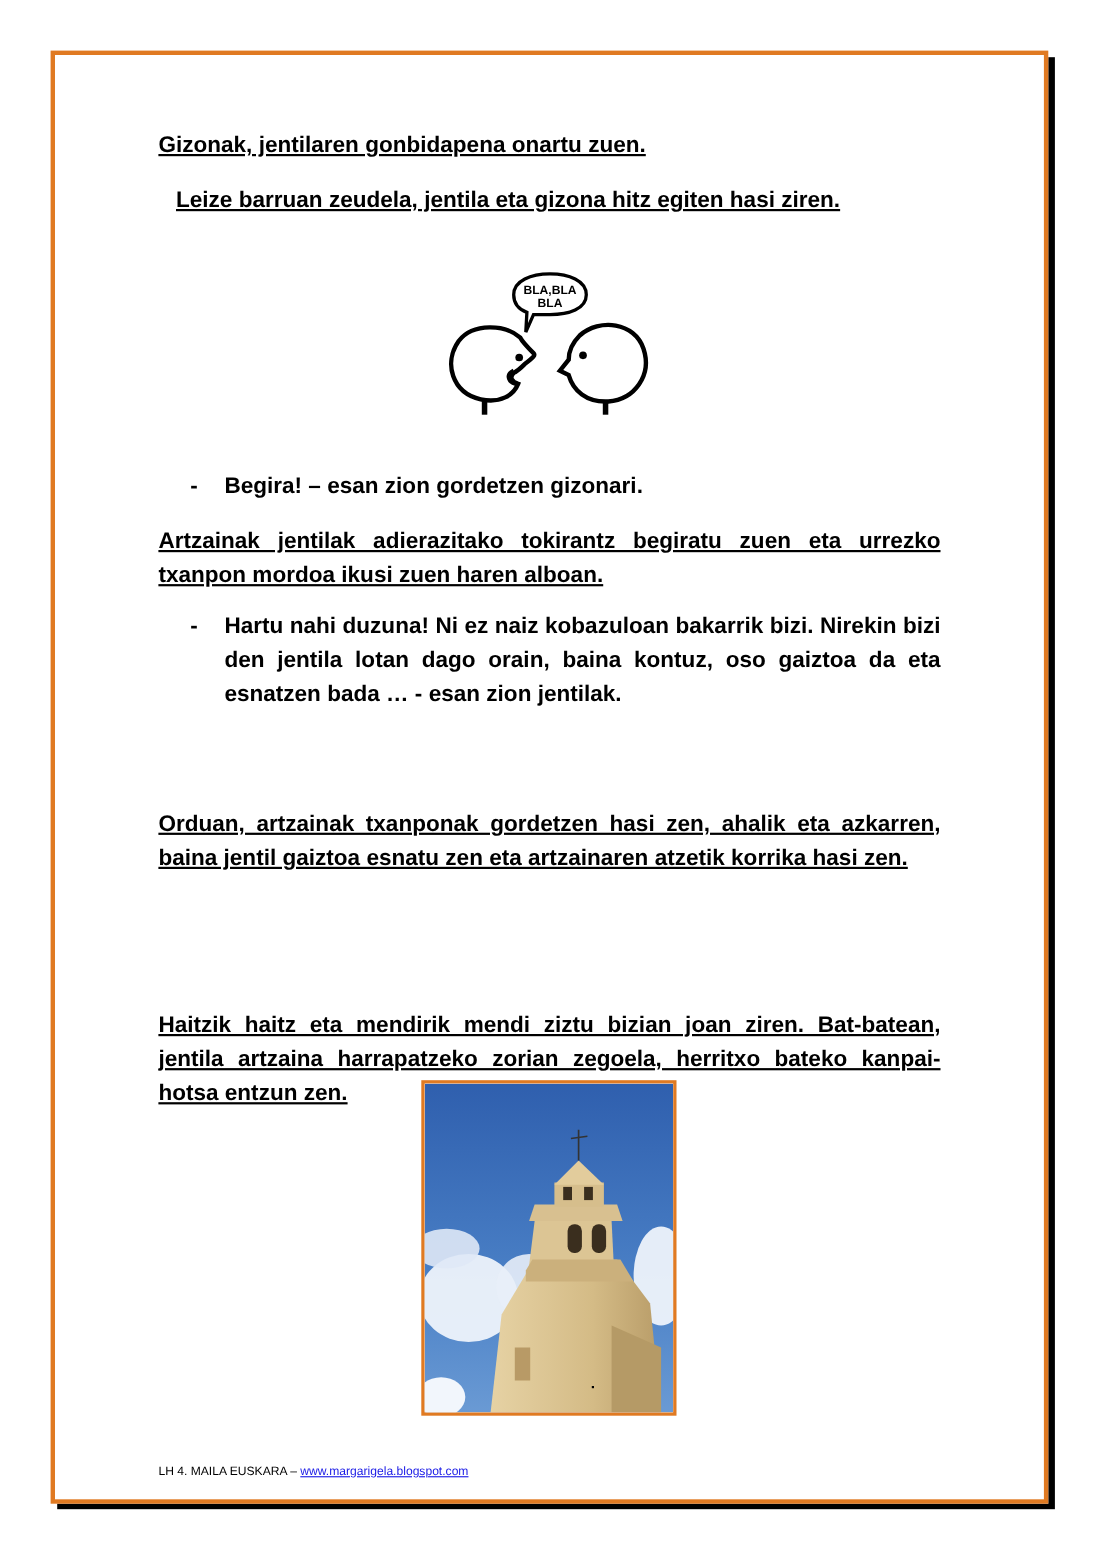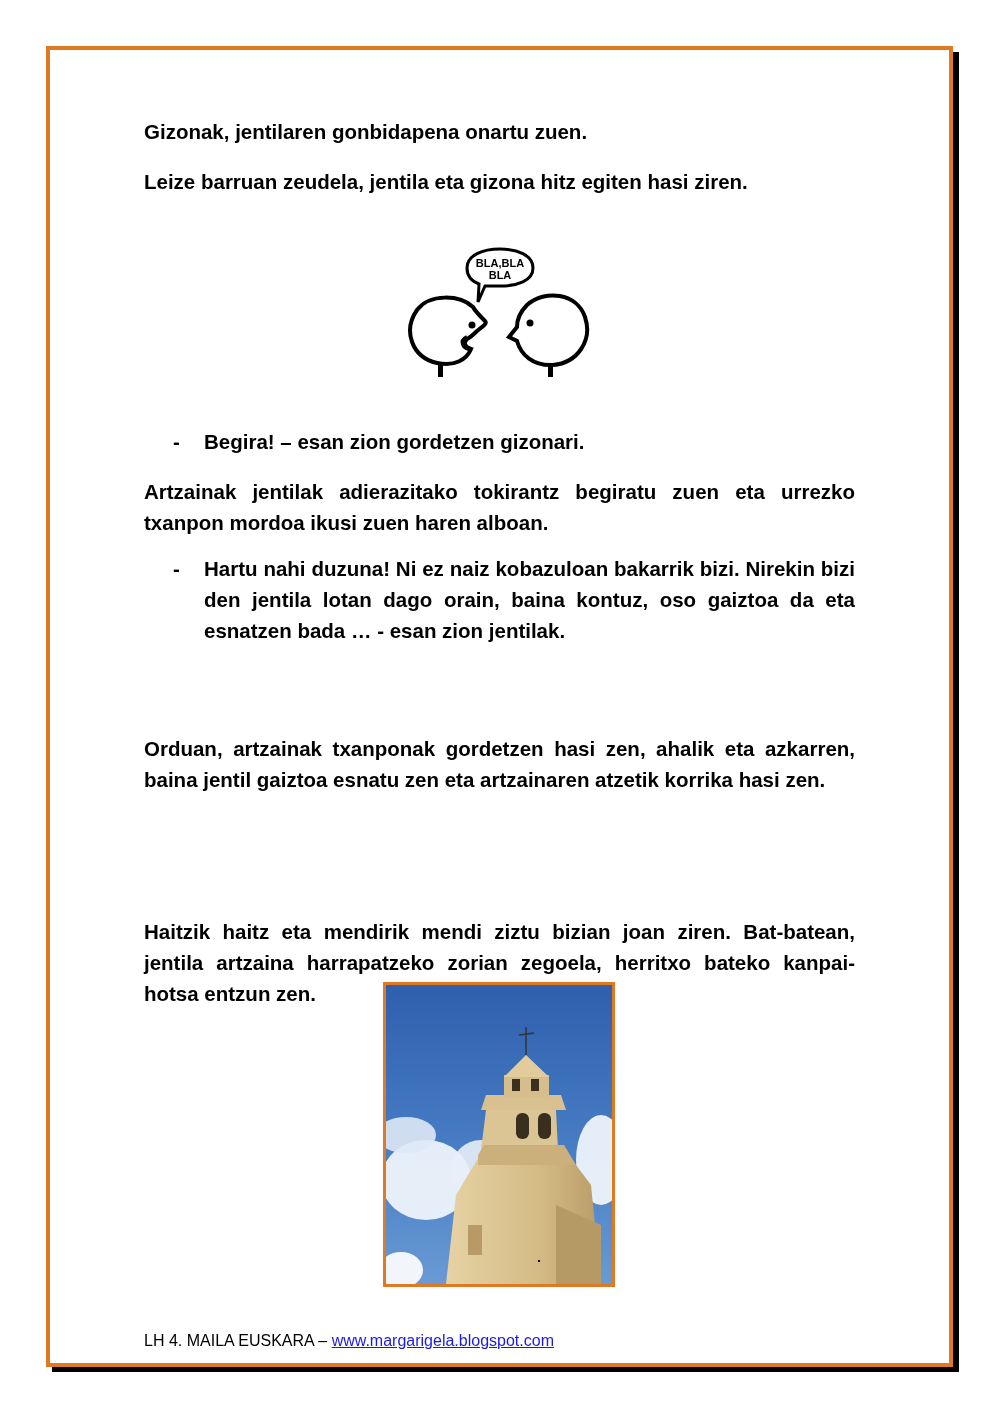"Gizonak, jentilaren gonbidapena onartu" .text-block p { text-decoration: none -> underline }
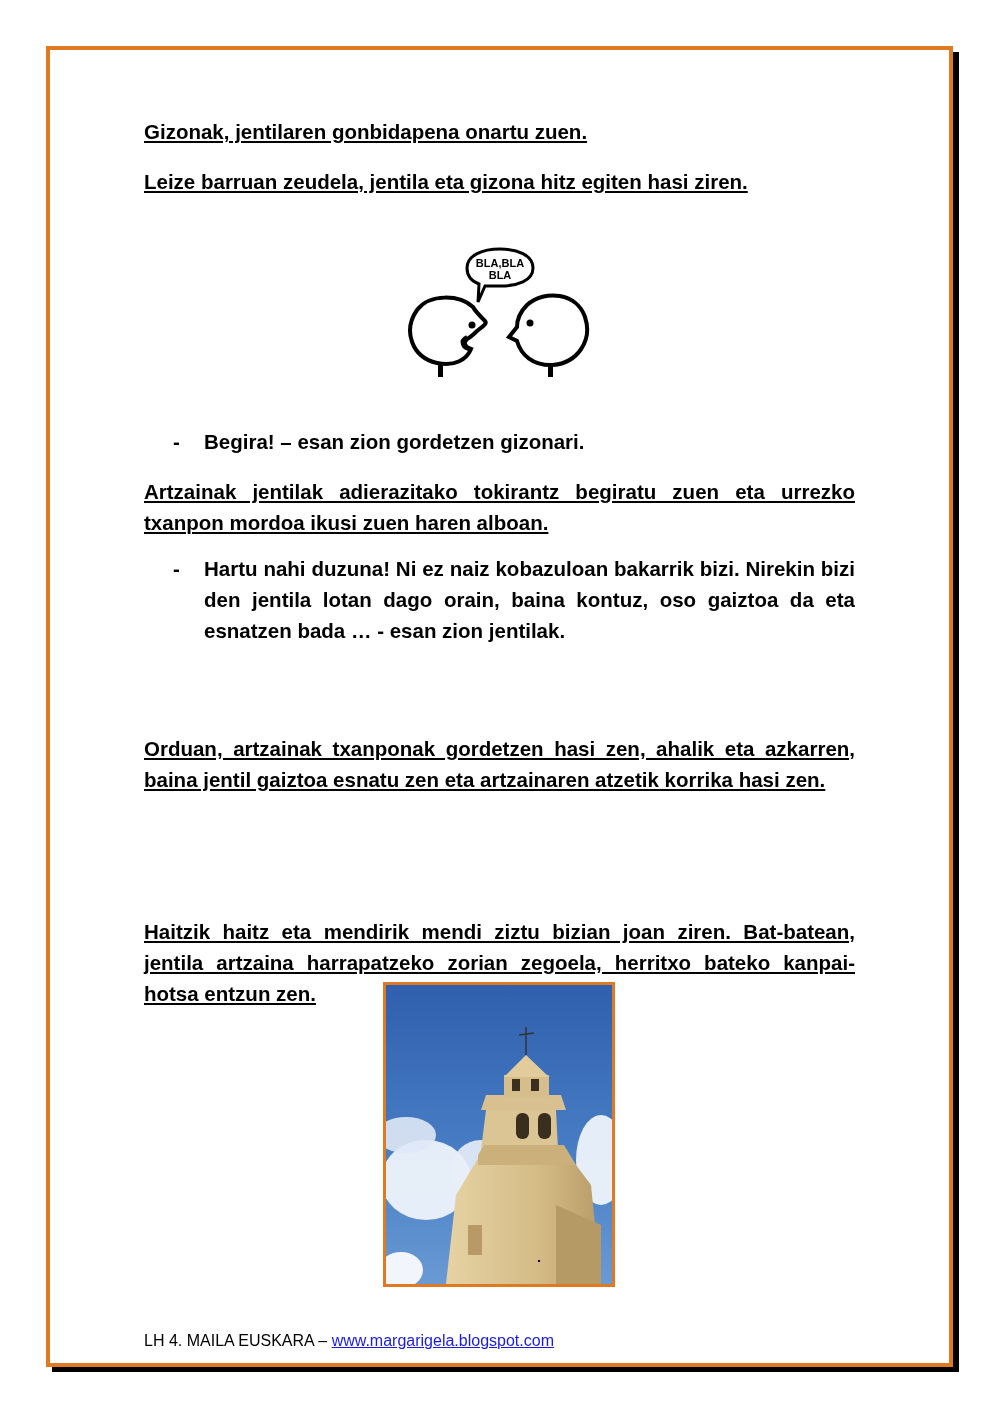"Leize barruan zeudela, jentila eta" div.text-block { margin-left: none -> 16px }
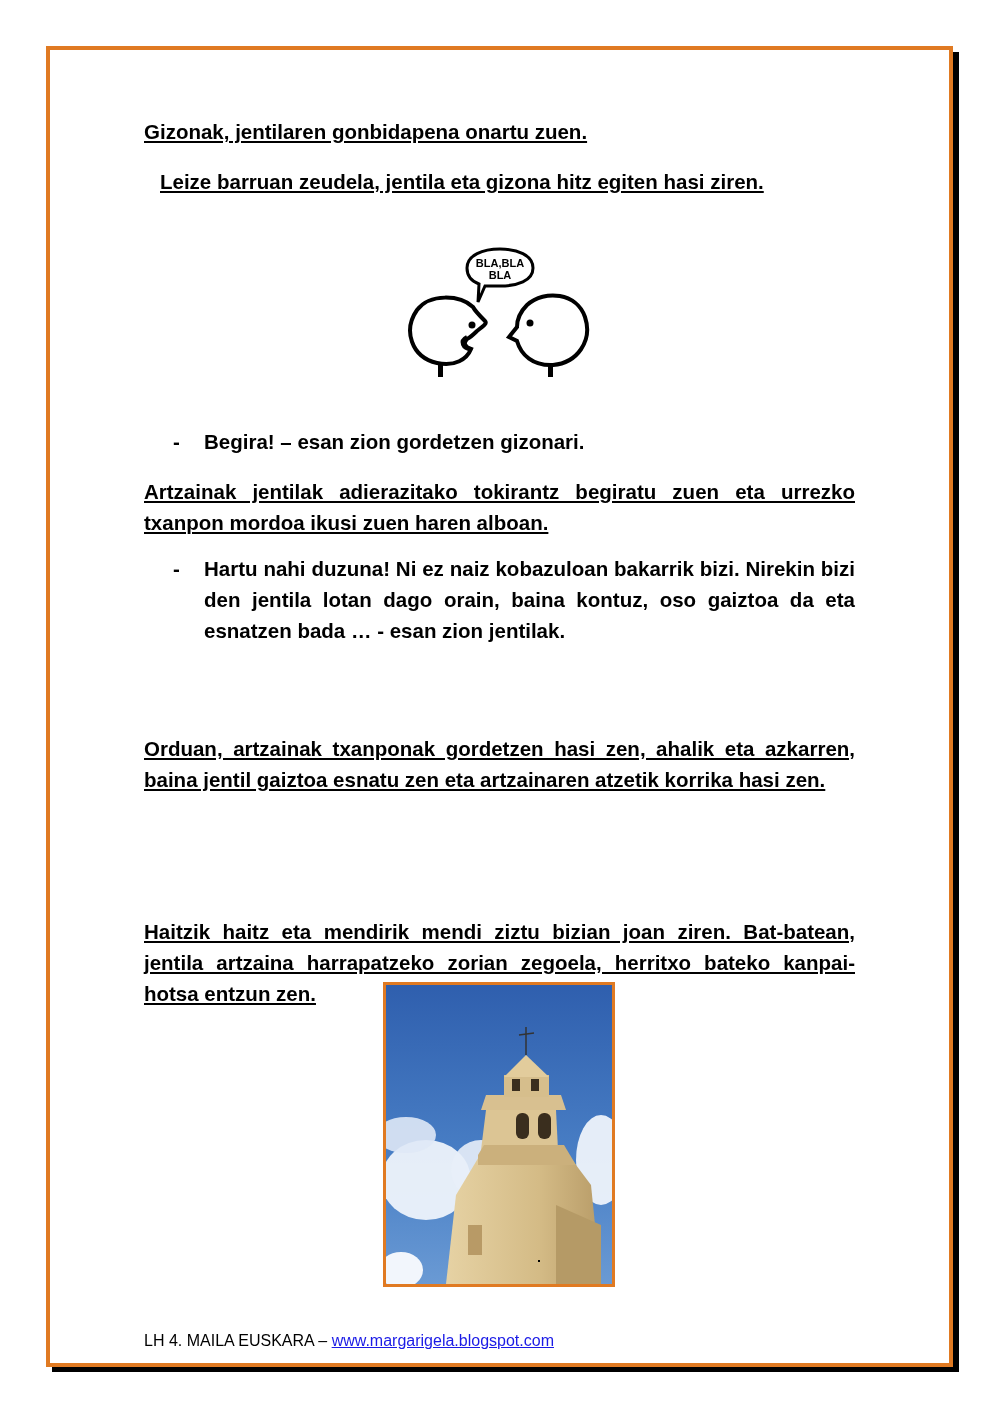"LH 4. MAILA EUSKARA –" .footer { font-size: 16px -> 11px }
